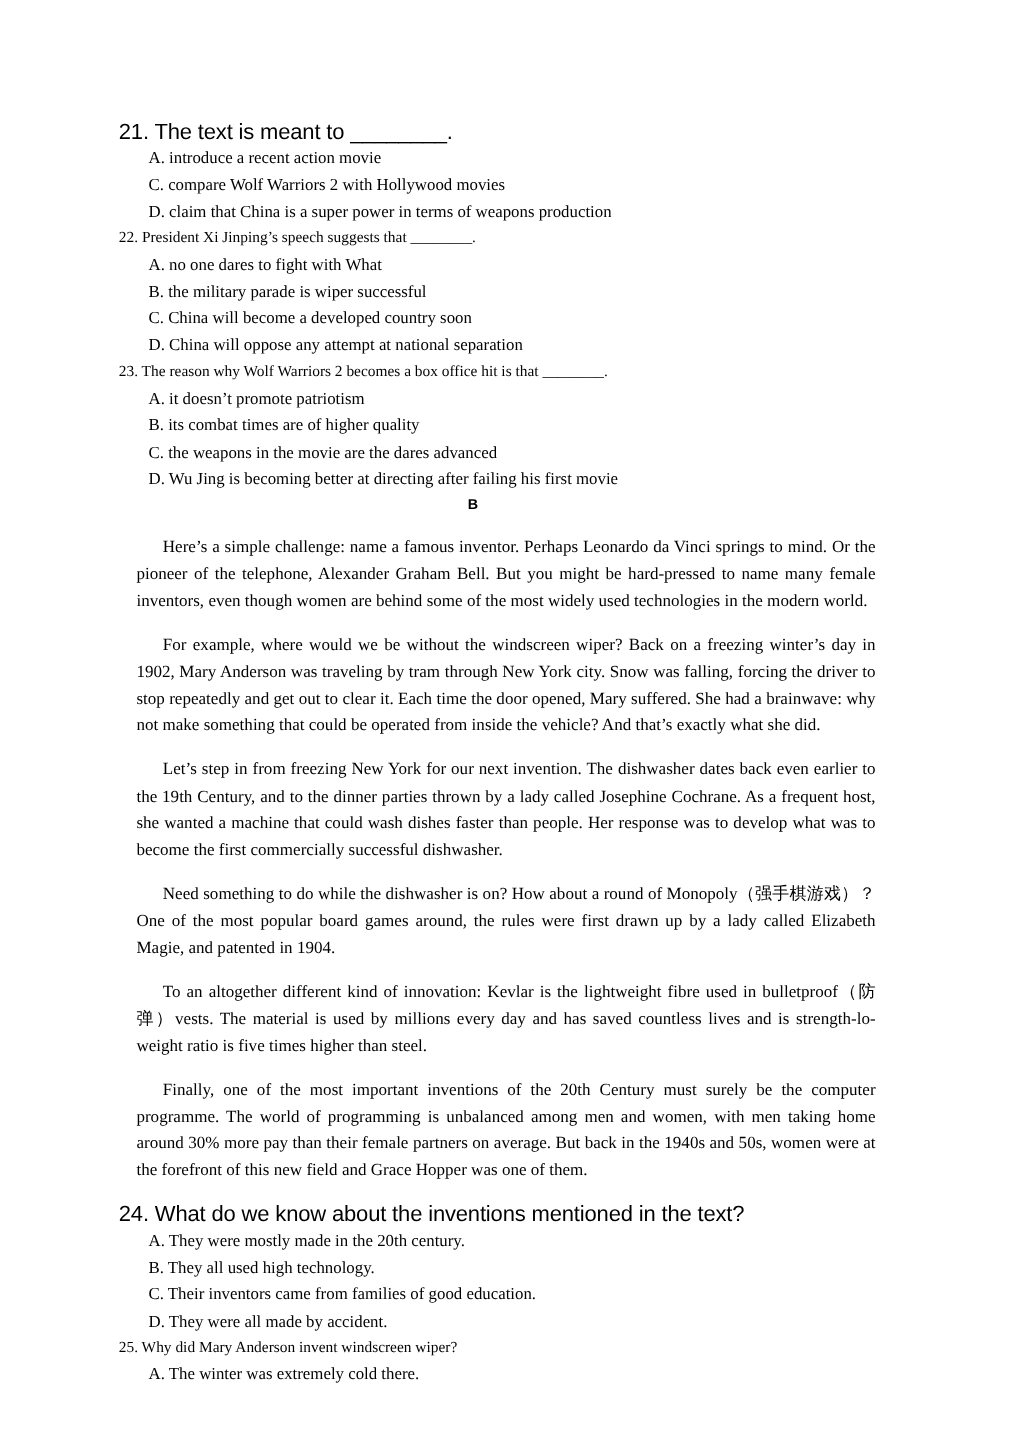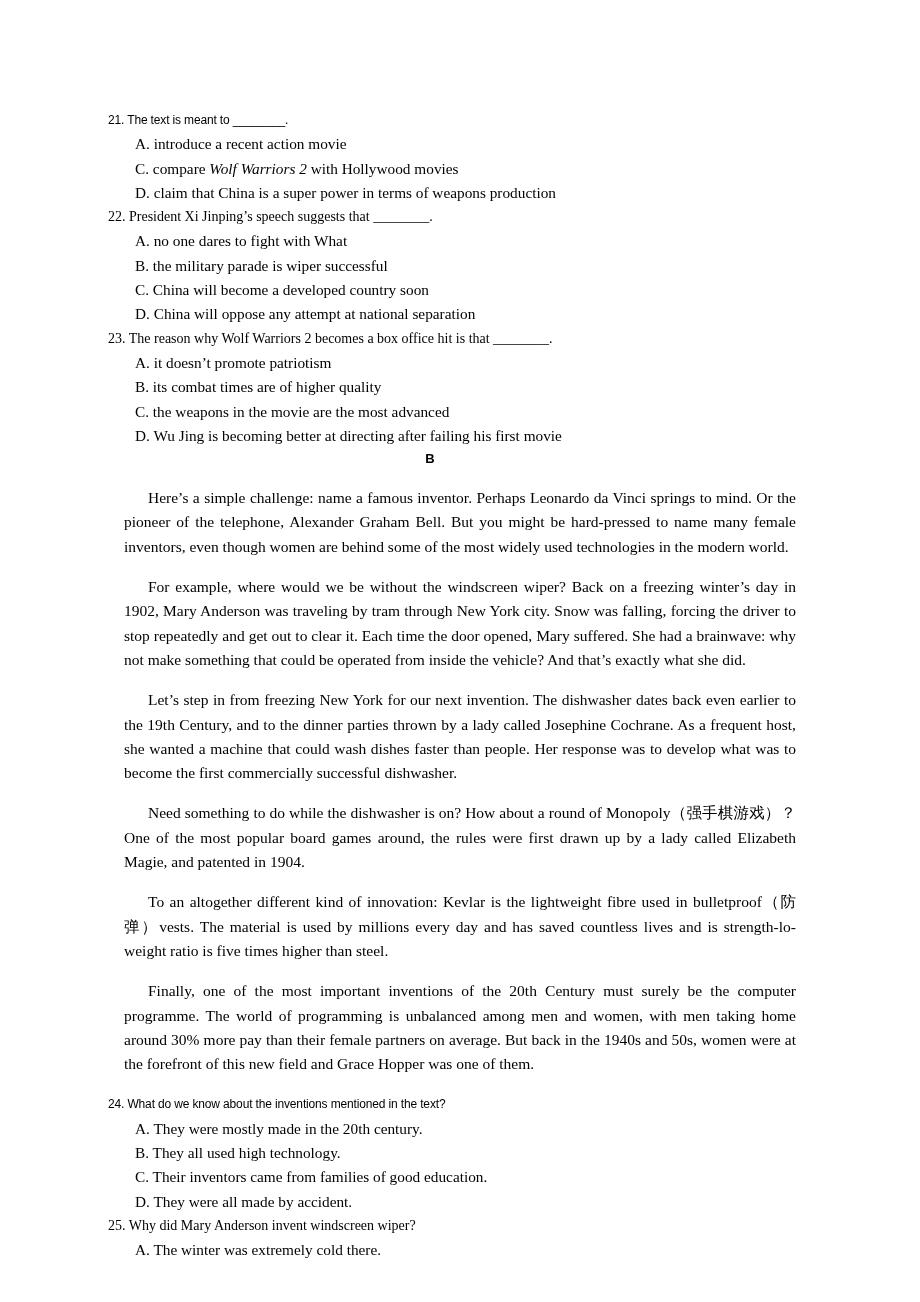"21. The text is meant" .q-stem.sans { font-size: 12px -> 20px }
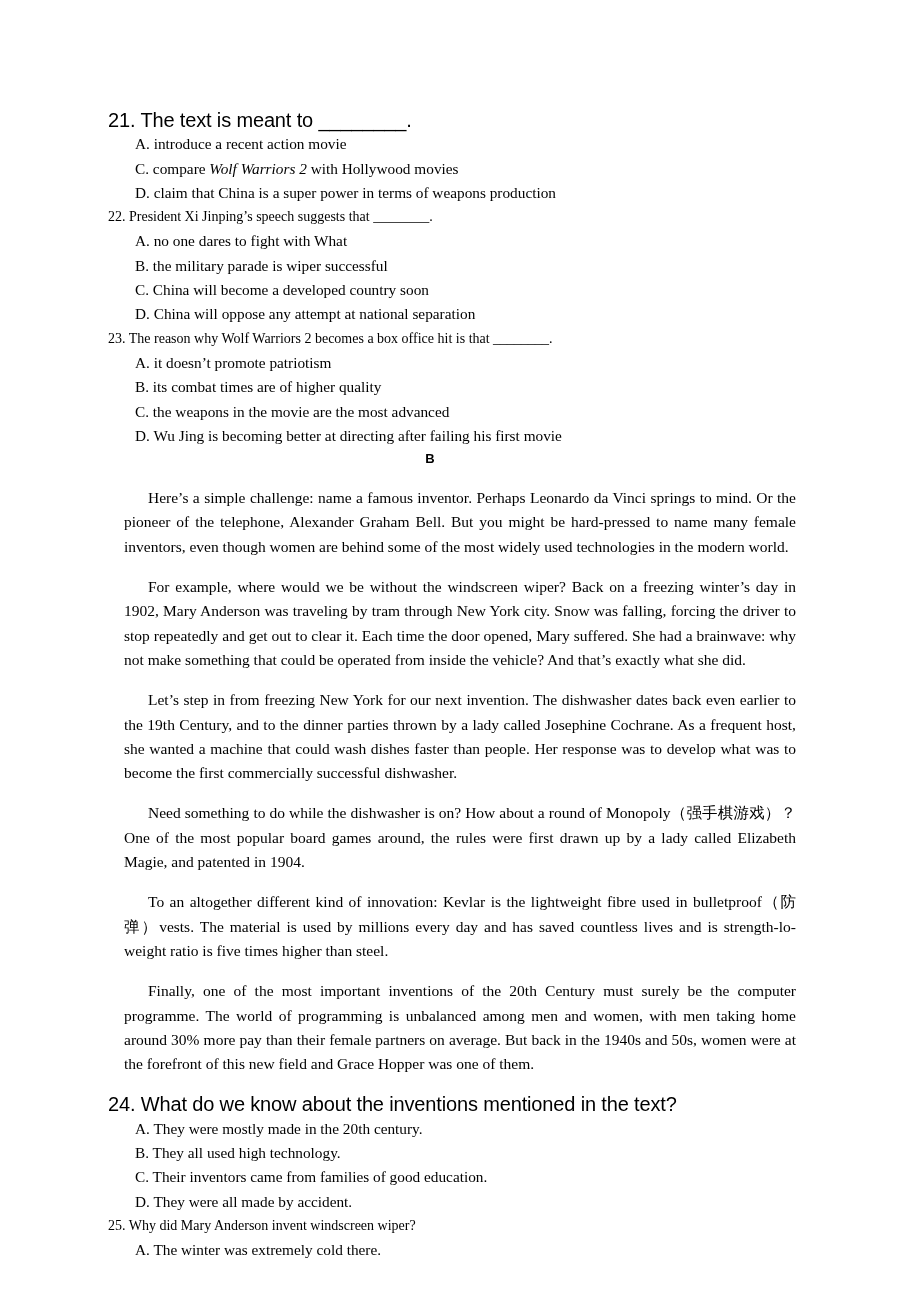"Wolf Warriors 2" .ital { font-style: italic -> none }
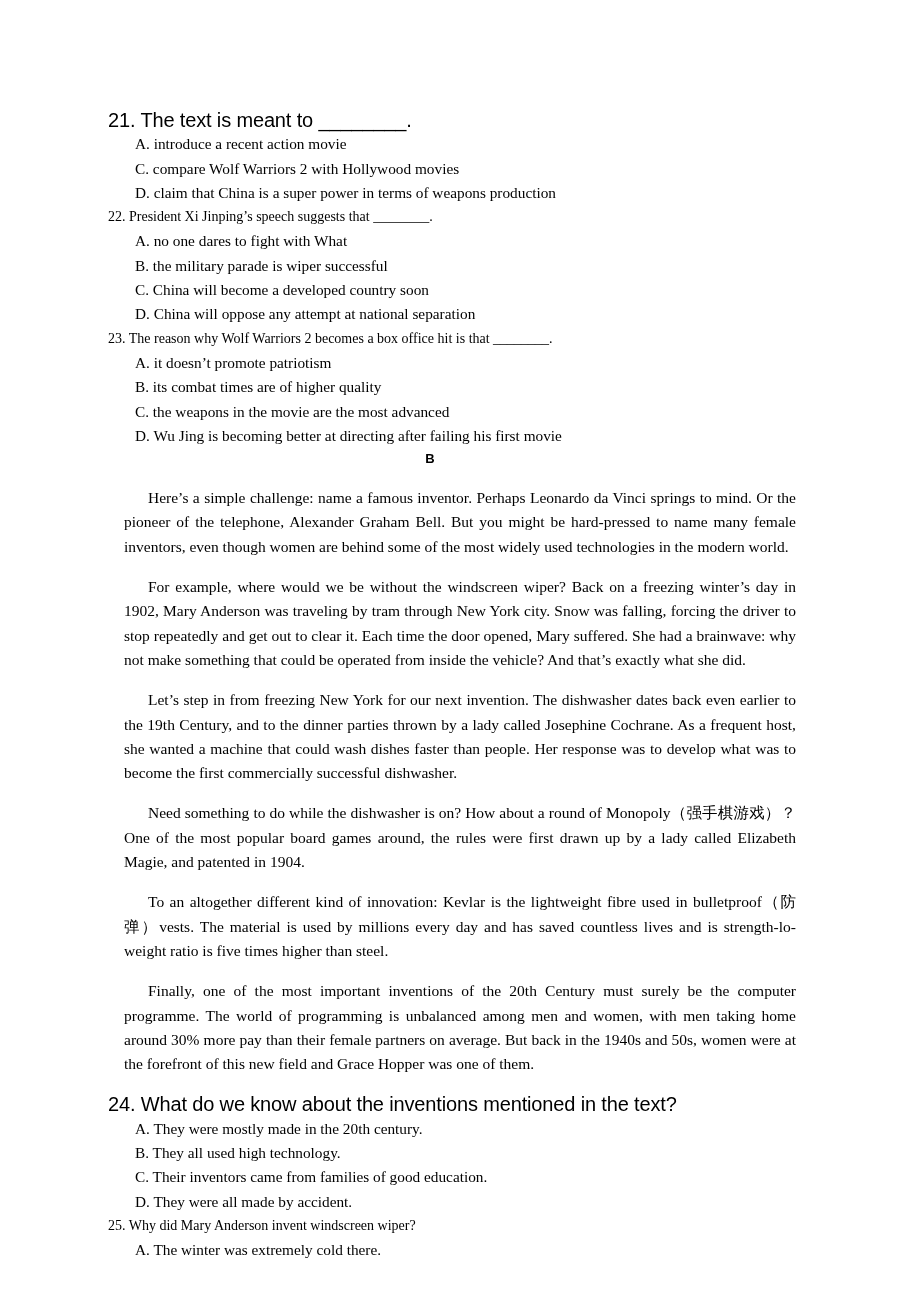"C. the weapons in the" p.q-opt { text: most -> dares }
